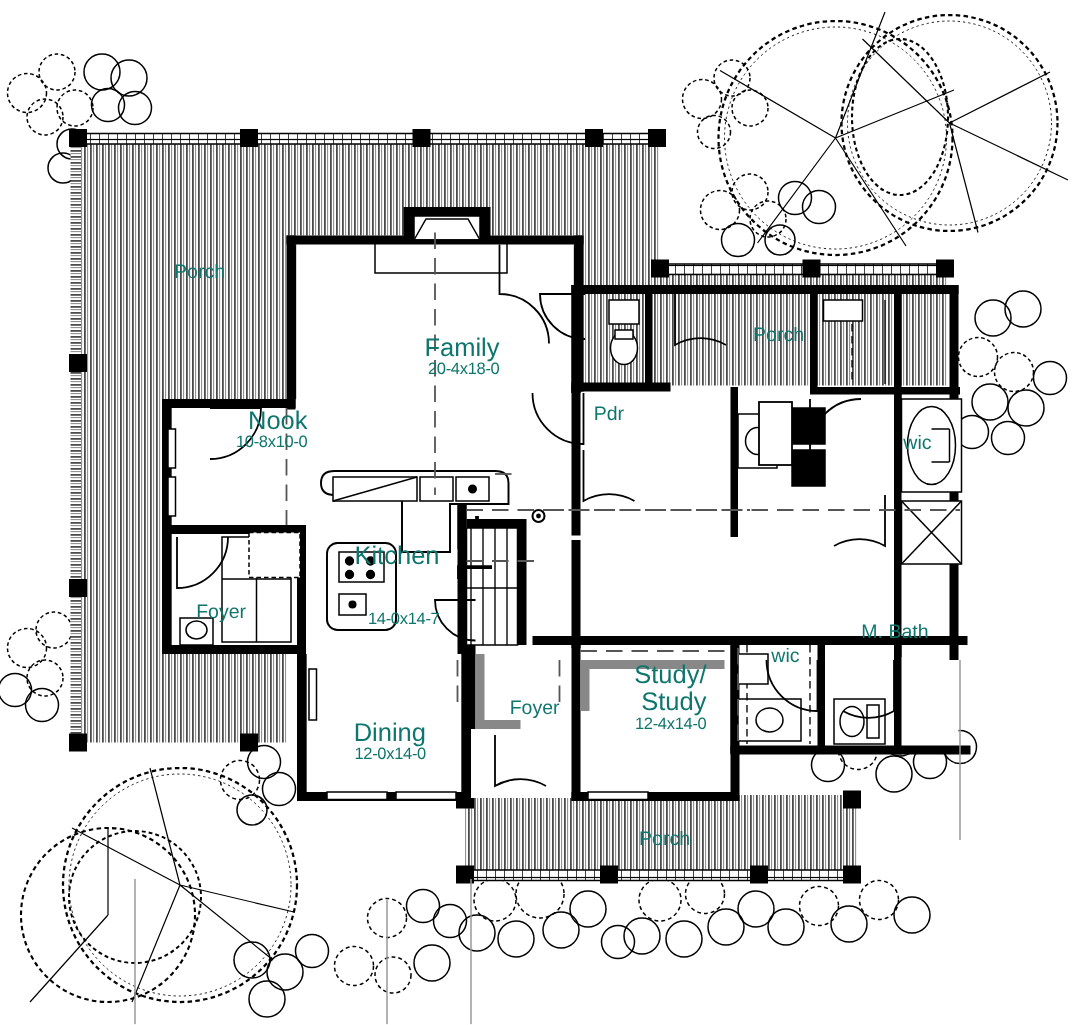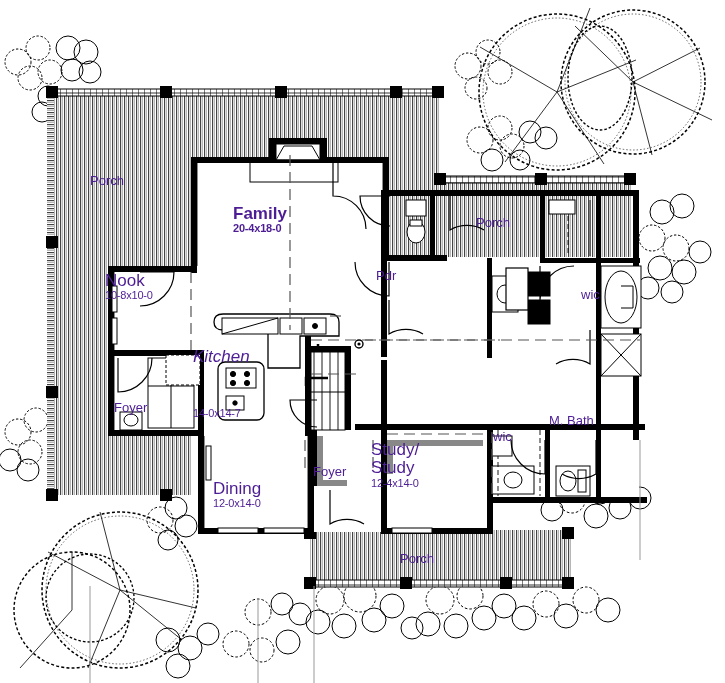"Porch" .lbl { color: #4c1d95 -> #0f766e; text-align: left -> right }
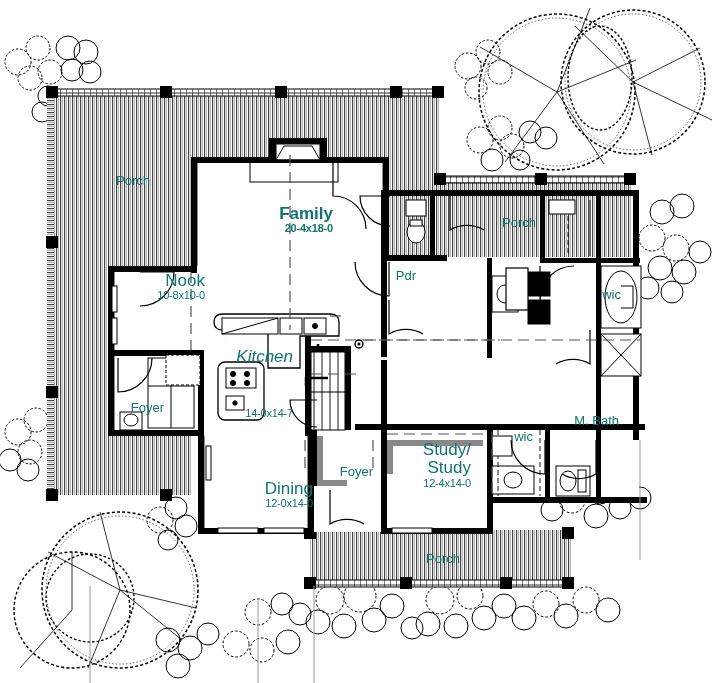"Family" div.lbl { font-weight: bold -> none; top: 205px -> 223px }
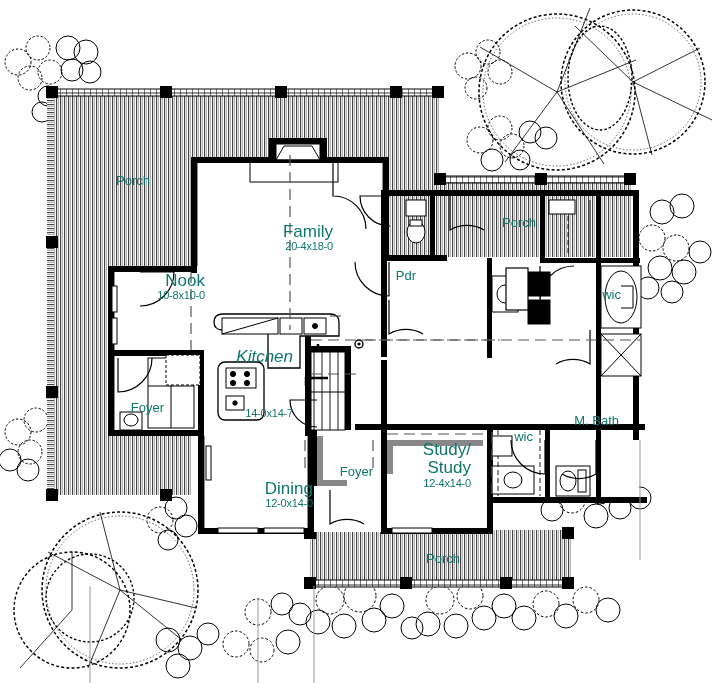"Kitchen" div.lbl { font-style: italic -> none; top: 348px -> 362px }
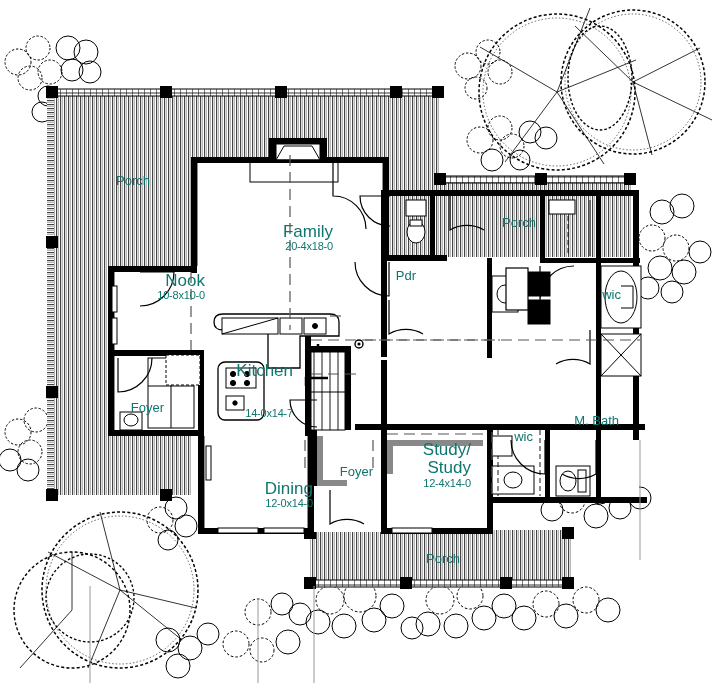"Dining" div.lbl { left: 213px -> 184px }
